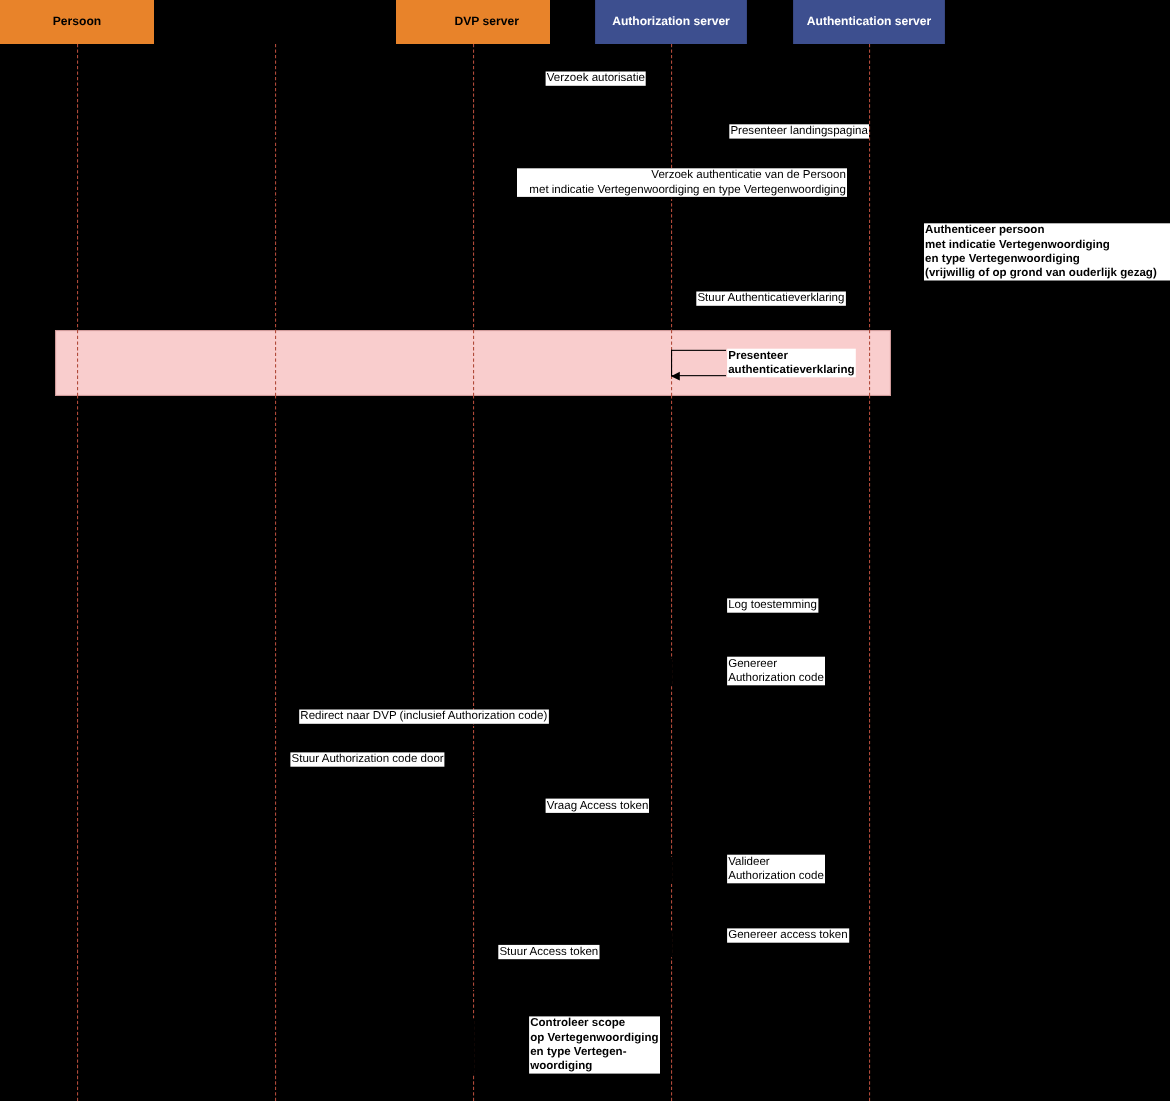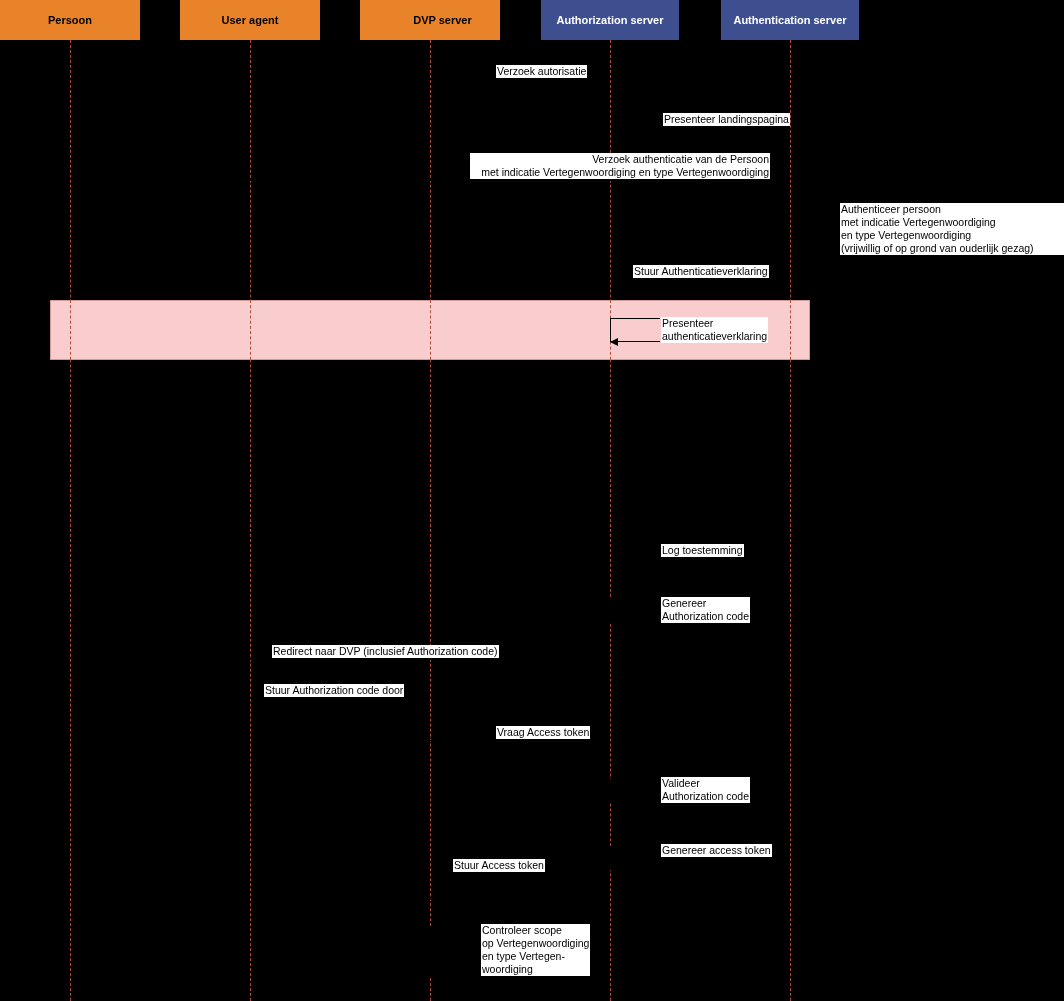"User agent" div.lifeline-head { html: <div> <span>User agent</span> </div> -> none }
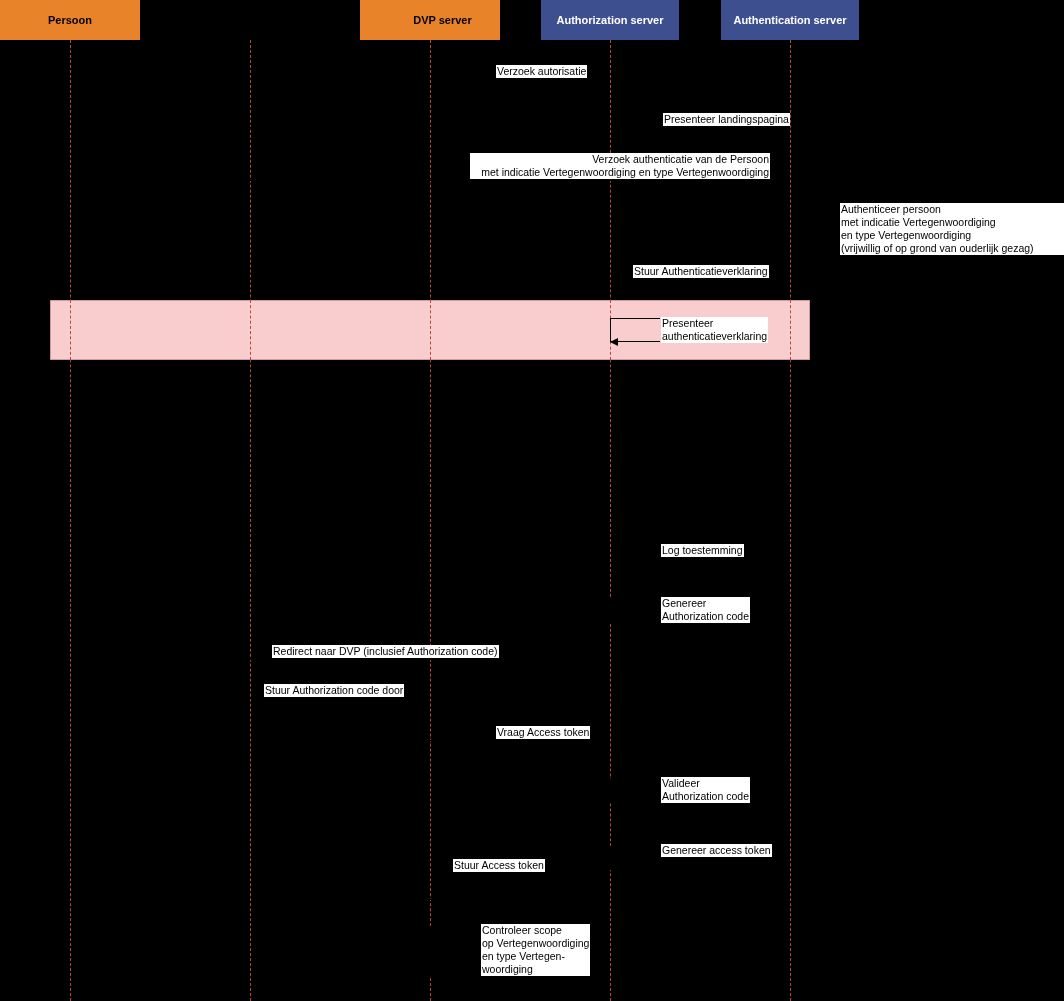"Authenticeer persoon" .msg-label.bold { font-weight: normal -> bold }
